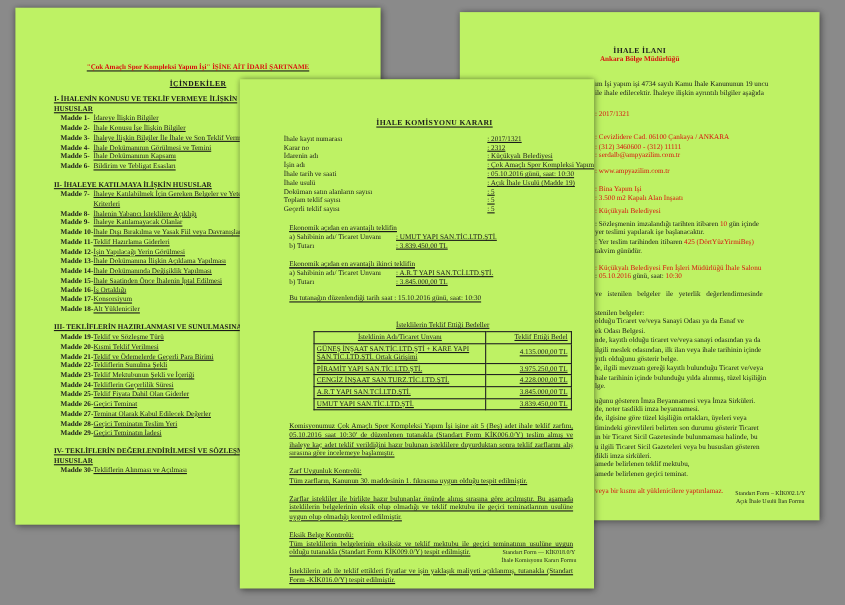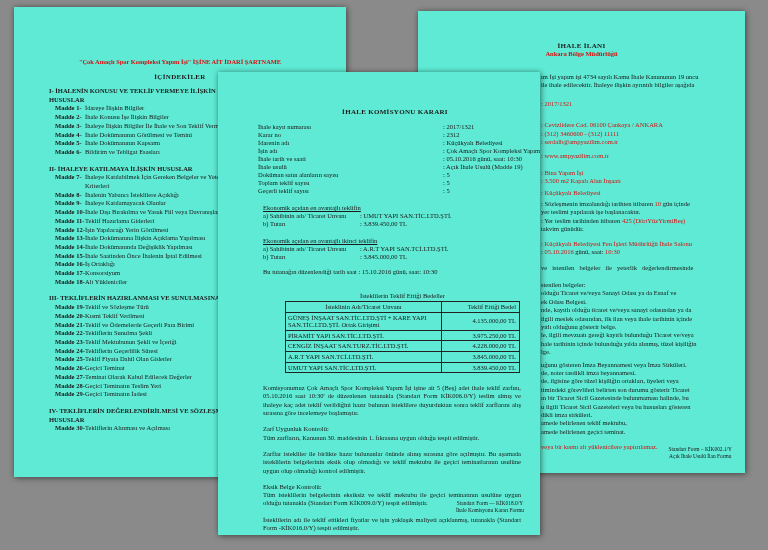"İHALE İLANI" .page { background: #5eead4 -> #bef264; text-decoration: none -> underline }
